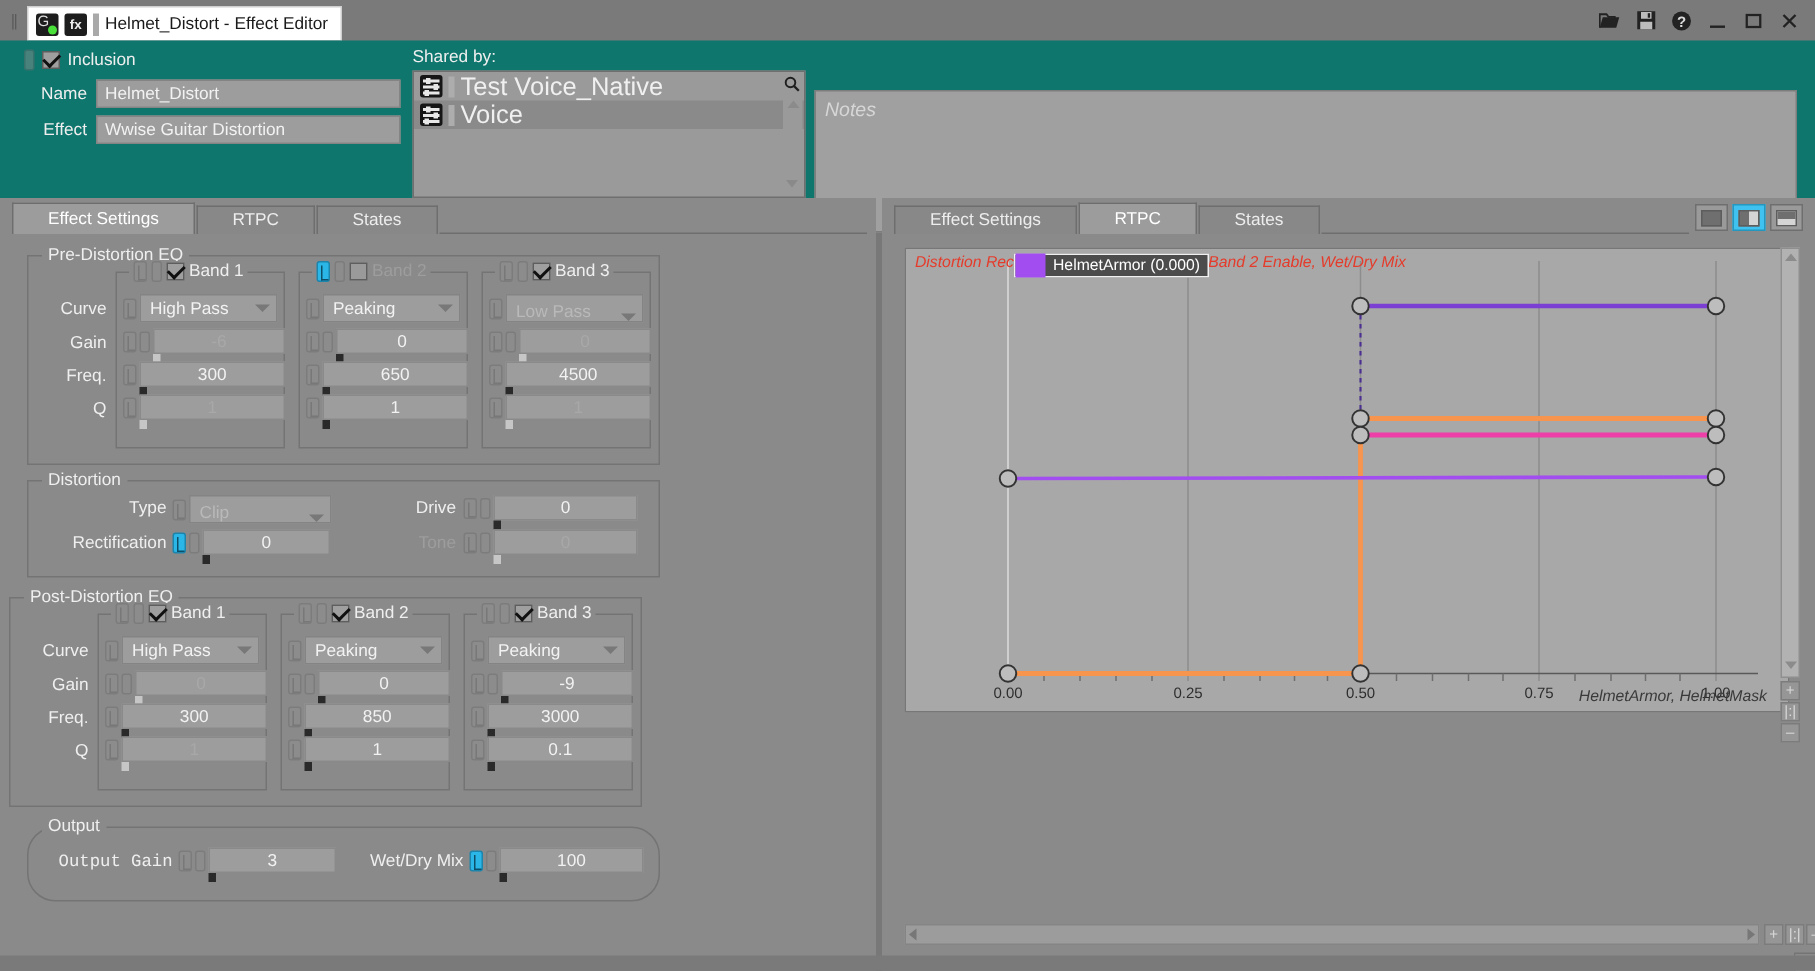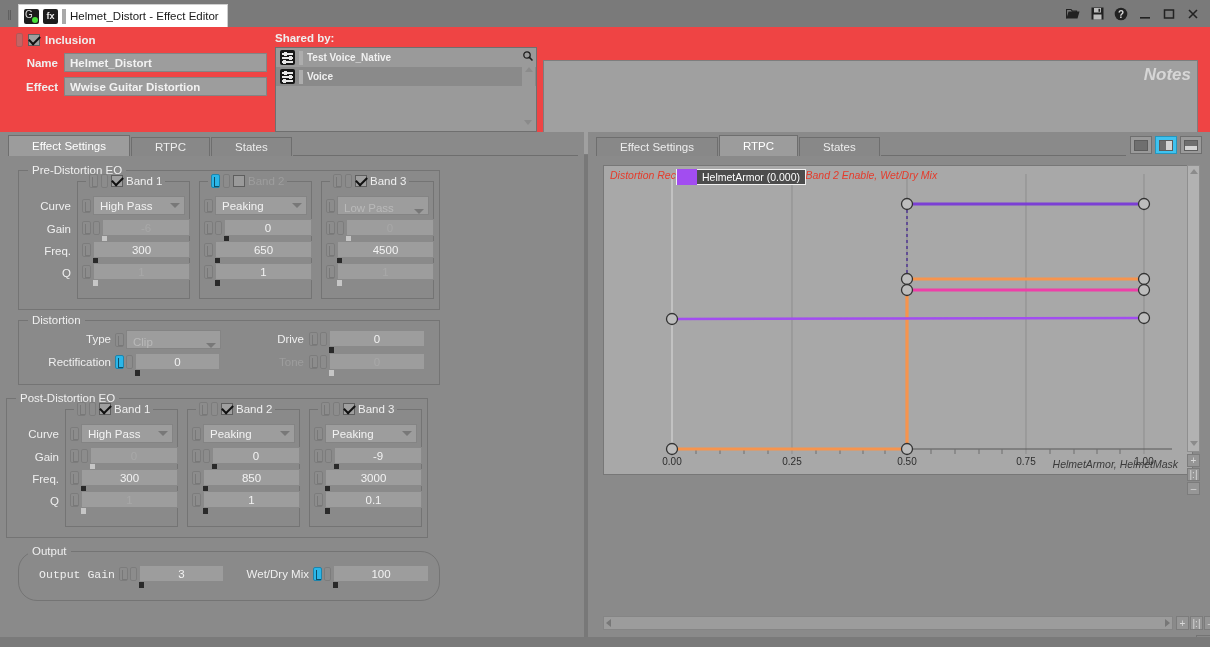"Inclusion" .topwrap { background: #ef4444 -> #0f766e; font-weight: bold -> none }
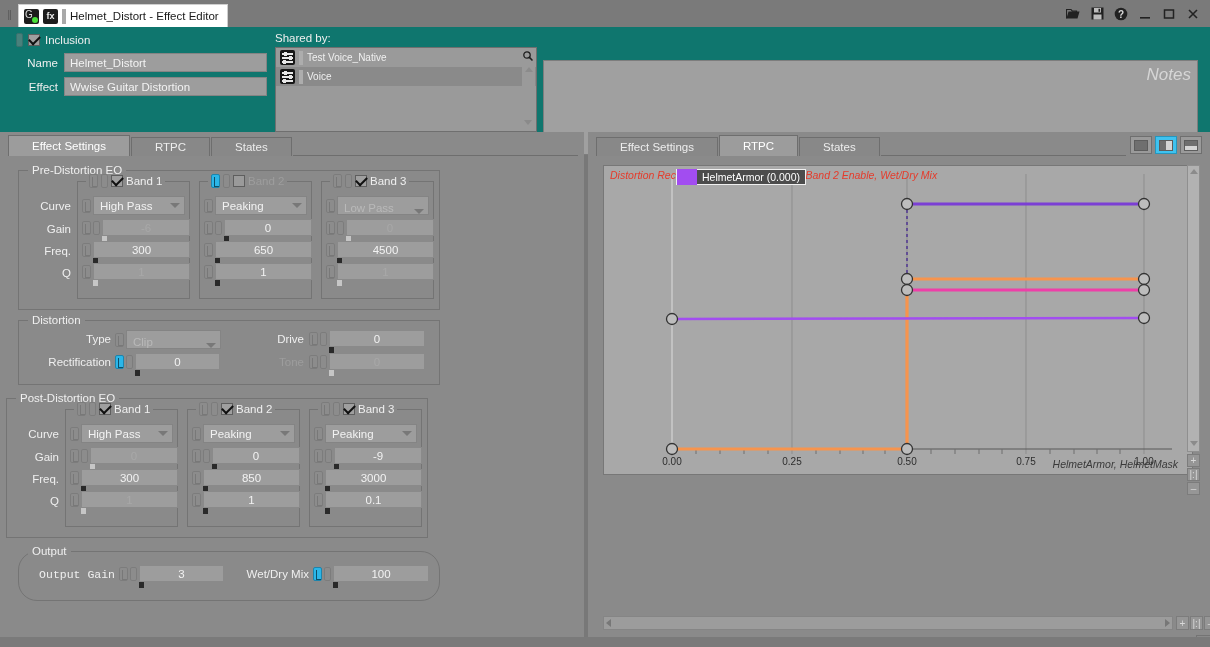"Test Voice_Native" .sh-item { font-size: 10px -> 17px }
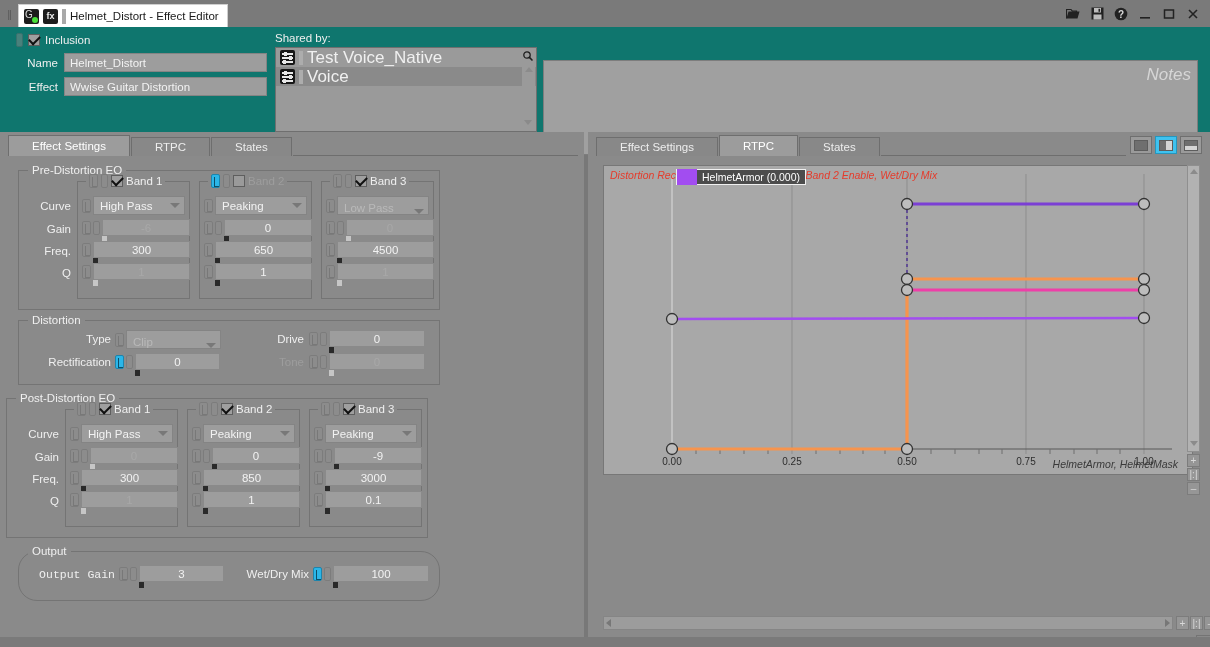"Notes" .notes-ph { font-size: 17px -> 13px; text-align: right -> none }
